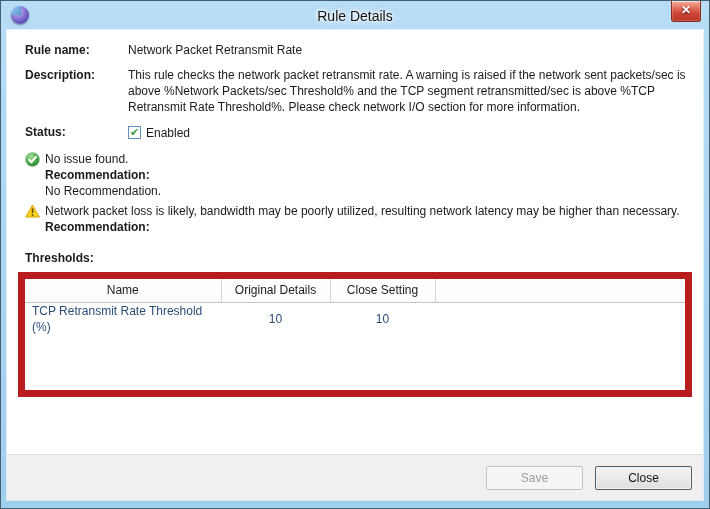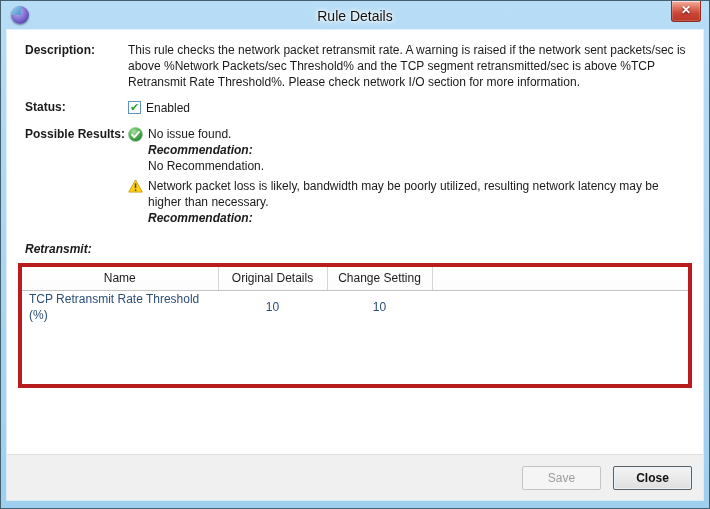"Rule name:" div.frow { html: none -> <div> <div>Rule name:</div> <div>Network Packet Retransmit Rate</div> </div> }
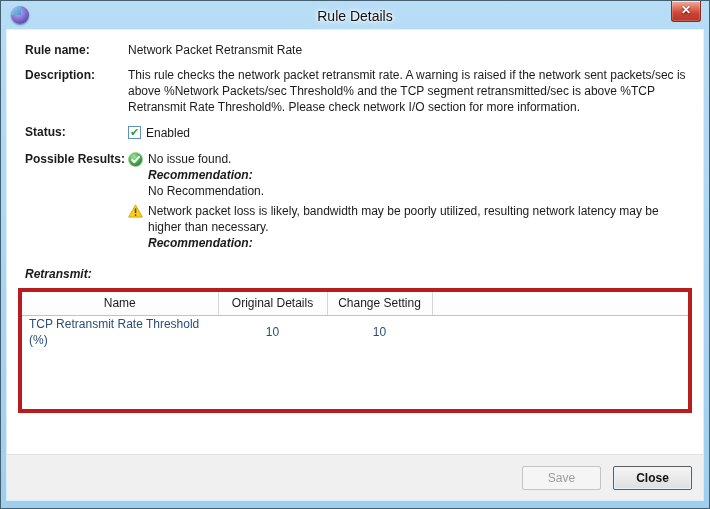"Possible Results:" div.frow-label { html: <div>Possible Results:</div> -> none }
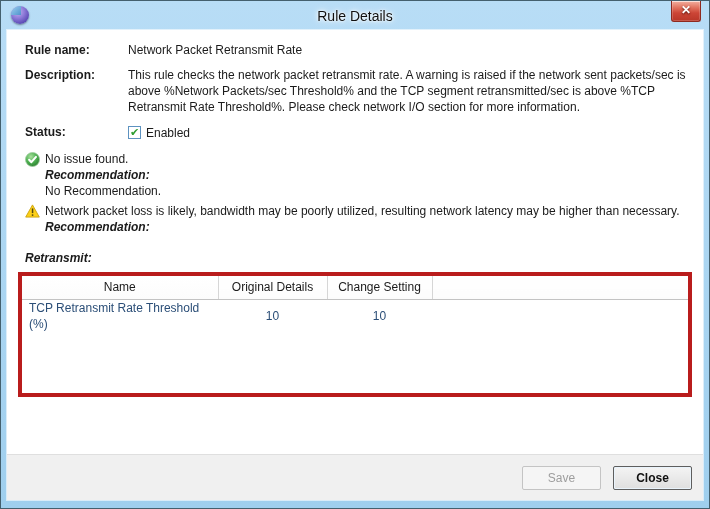"Recommendation:" .bold { font-style: italic -> none }
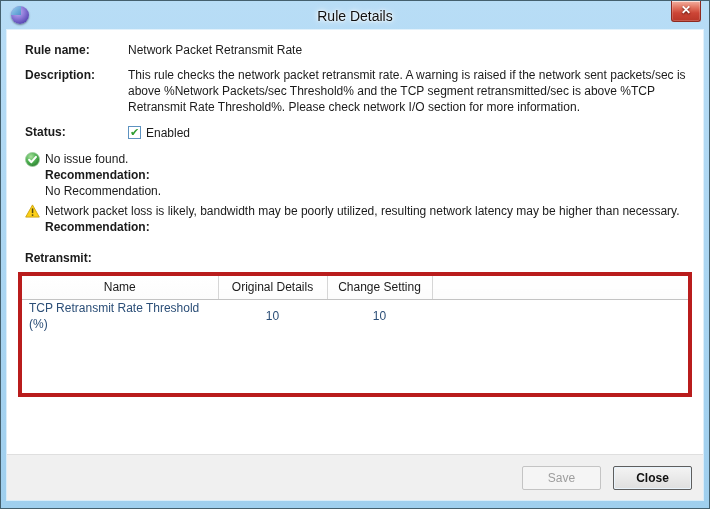"Retransmit:" div.bold { text: Retransmit -> Thresholds }
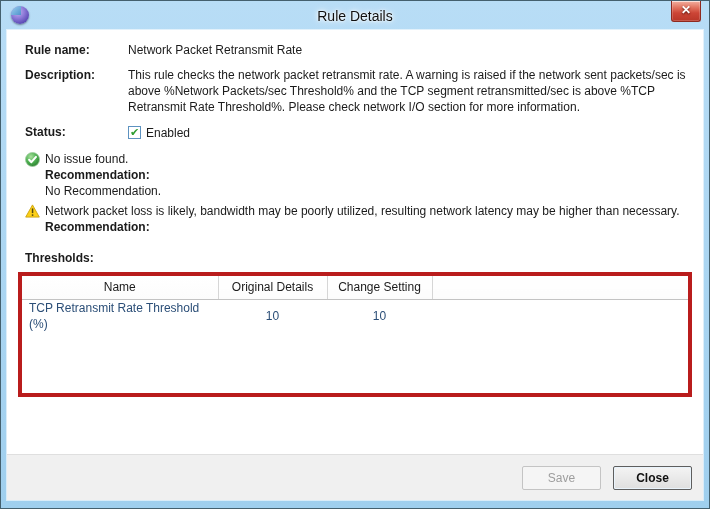"Name" .thr-box { border: 4px solid #b91c1c -> 7px solid #b91c1c }
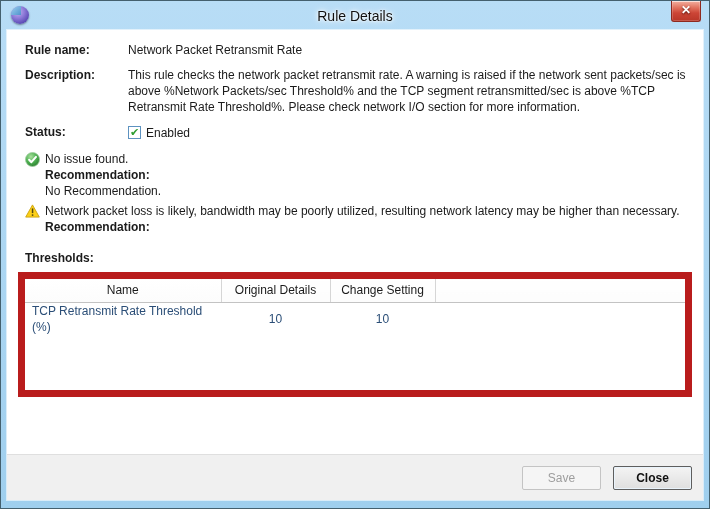"Change Setting" th.sep { text: Change -> Close }
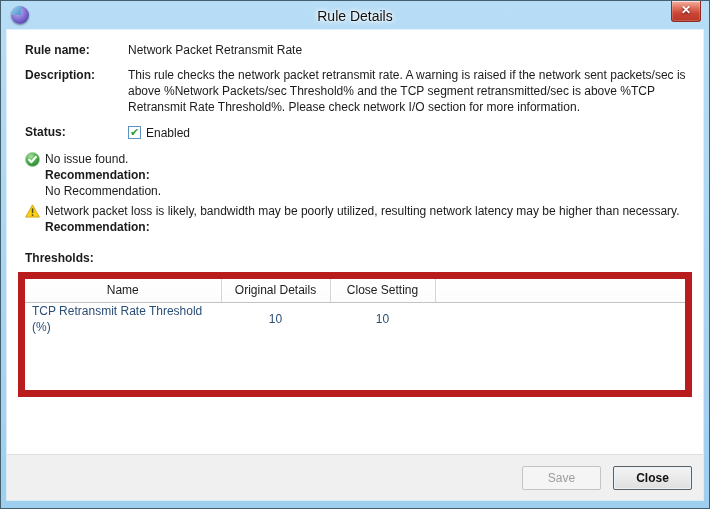"Save" .btn { width: 79px -> 97px }
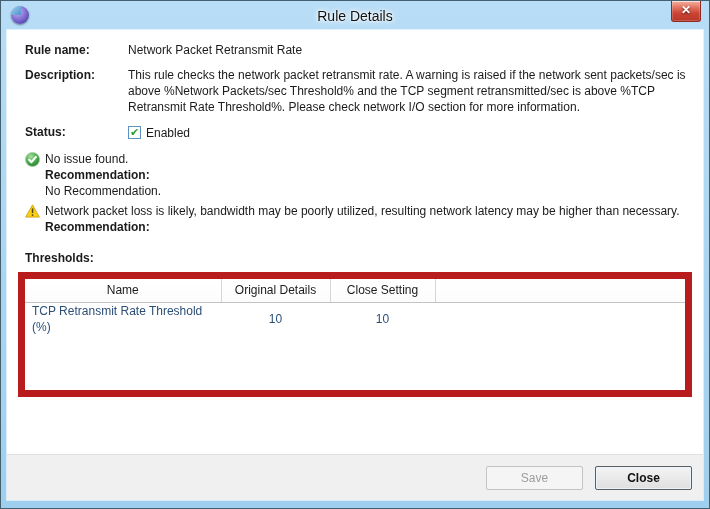"Close" .btn-close { font-weight: bold -> none }
